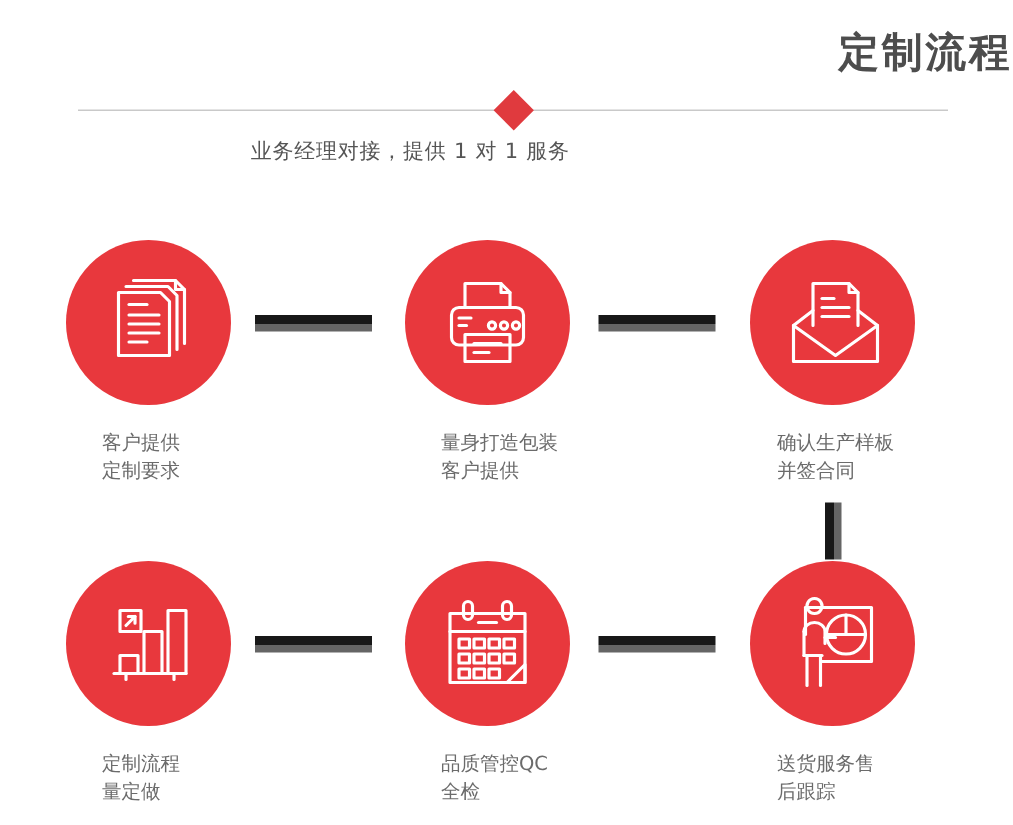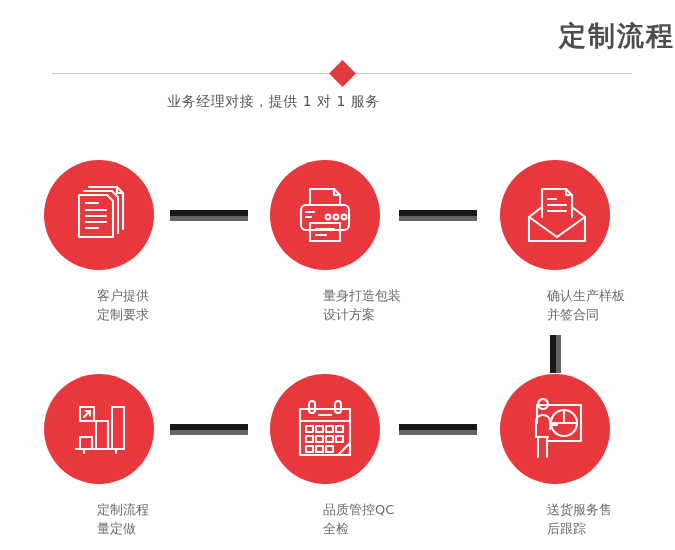"客户提供" .node-caption { margin-left: 29px -> none }
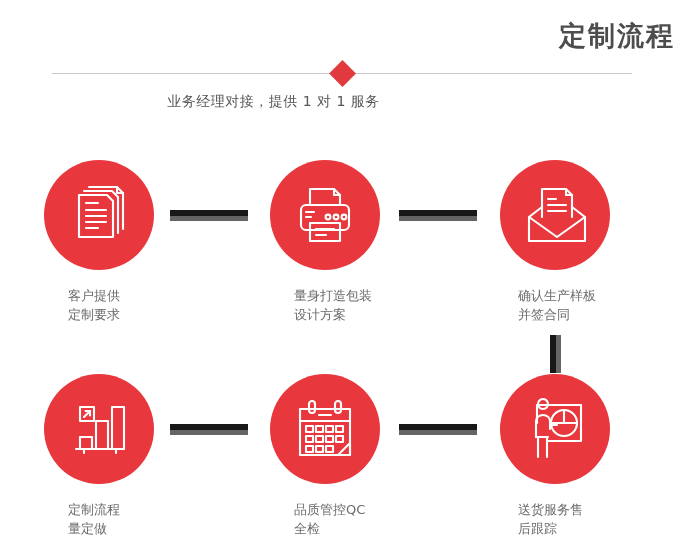"量身打造包装" div.node-caption { text: 设计方案 -> 客户提供 }
